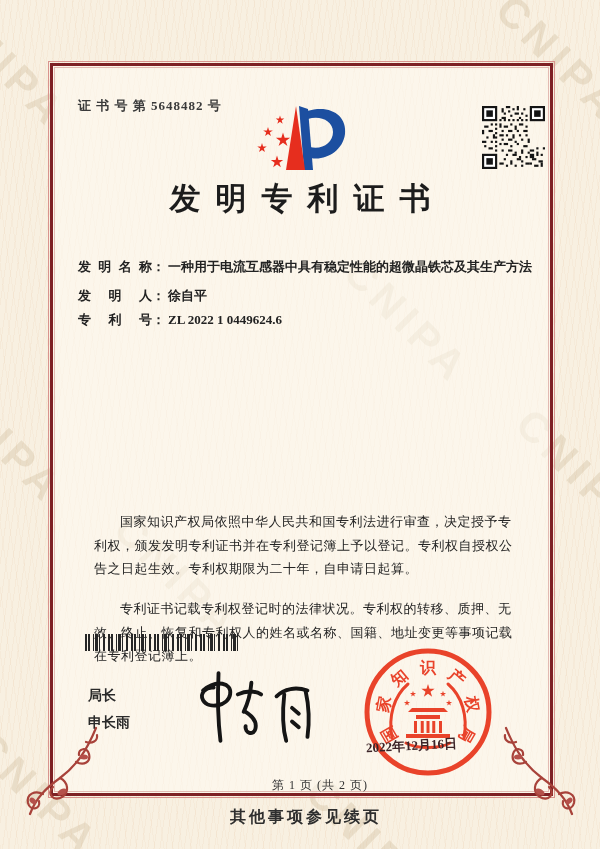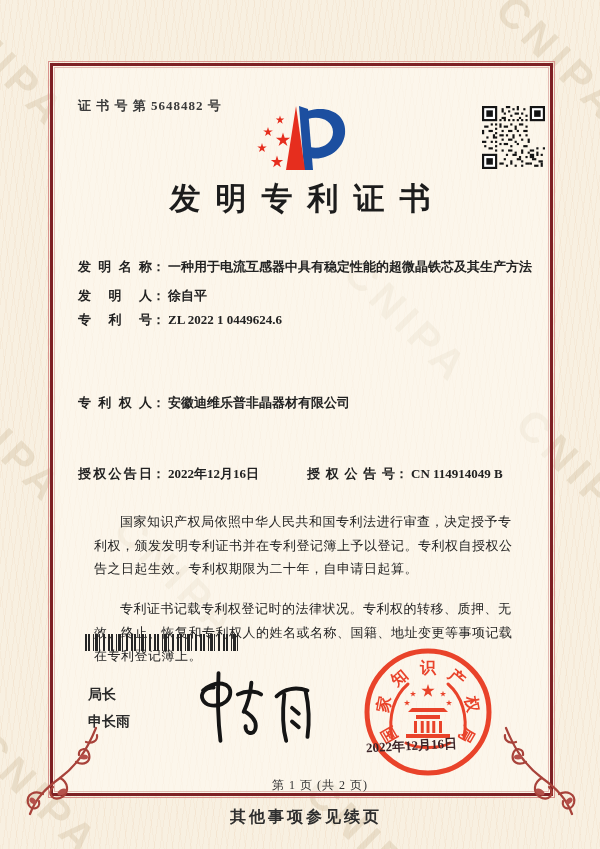"专利权人： 安徽迪维乐普非晶器材有限公司" div.abs { html: <div> <span>专利权人</span><span>：</span><span>安徽迪维乐普非晶器材有限公司</span> </div> -> none }
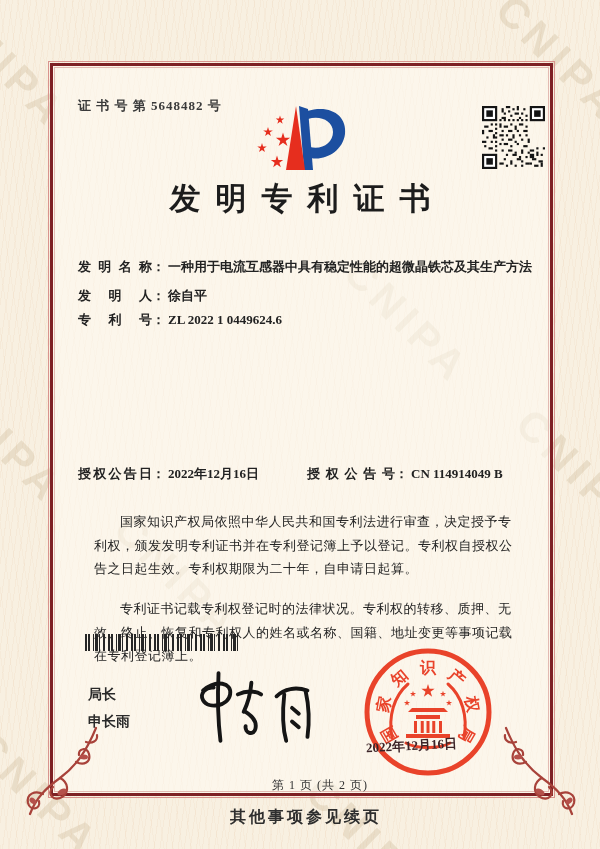"授权公告日： 2022年12月16日" div.abs { html: <div> <span>授权公告日</span><span>：</span><span>2022年12月16日</span> <span> <span>授权公告号</span><span>：</span><span>CN 114914049 B</span> </span> </div> -> none }
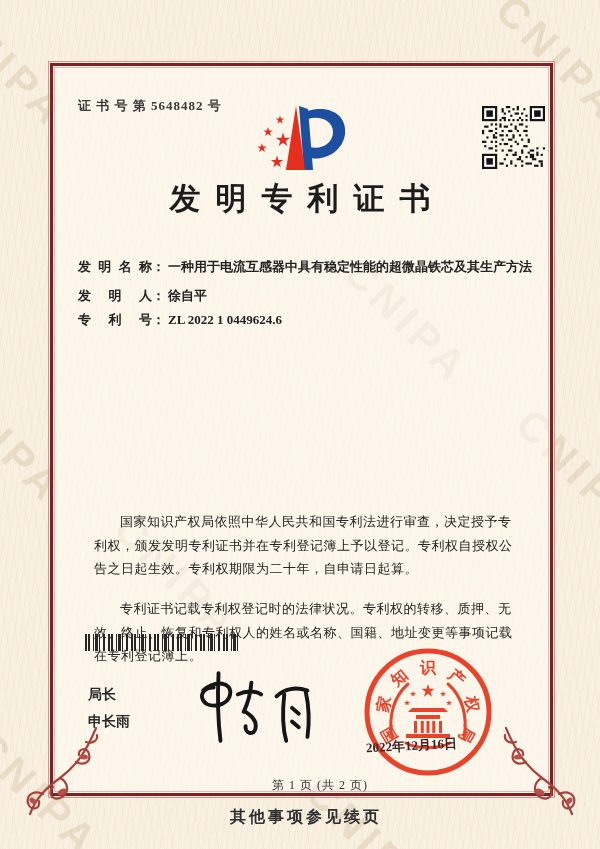"局长" .director { font-family: Liberation Mono, monospace -> Liberation Sans, sans-serif }
